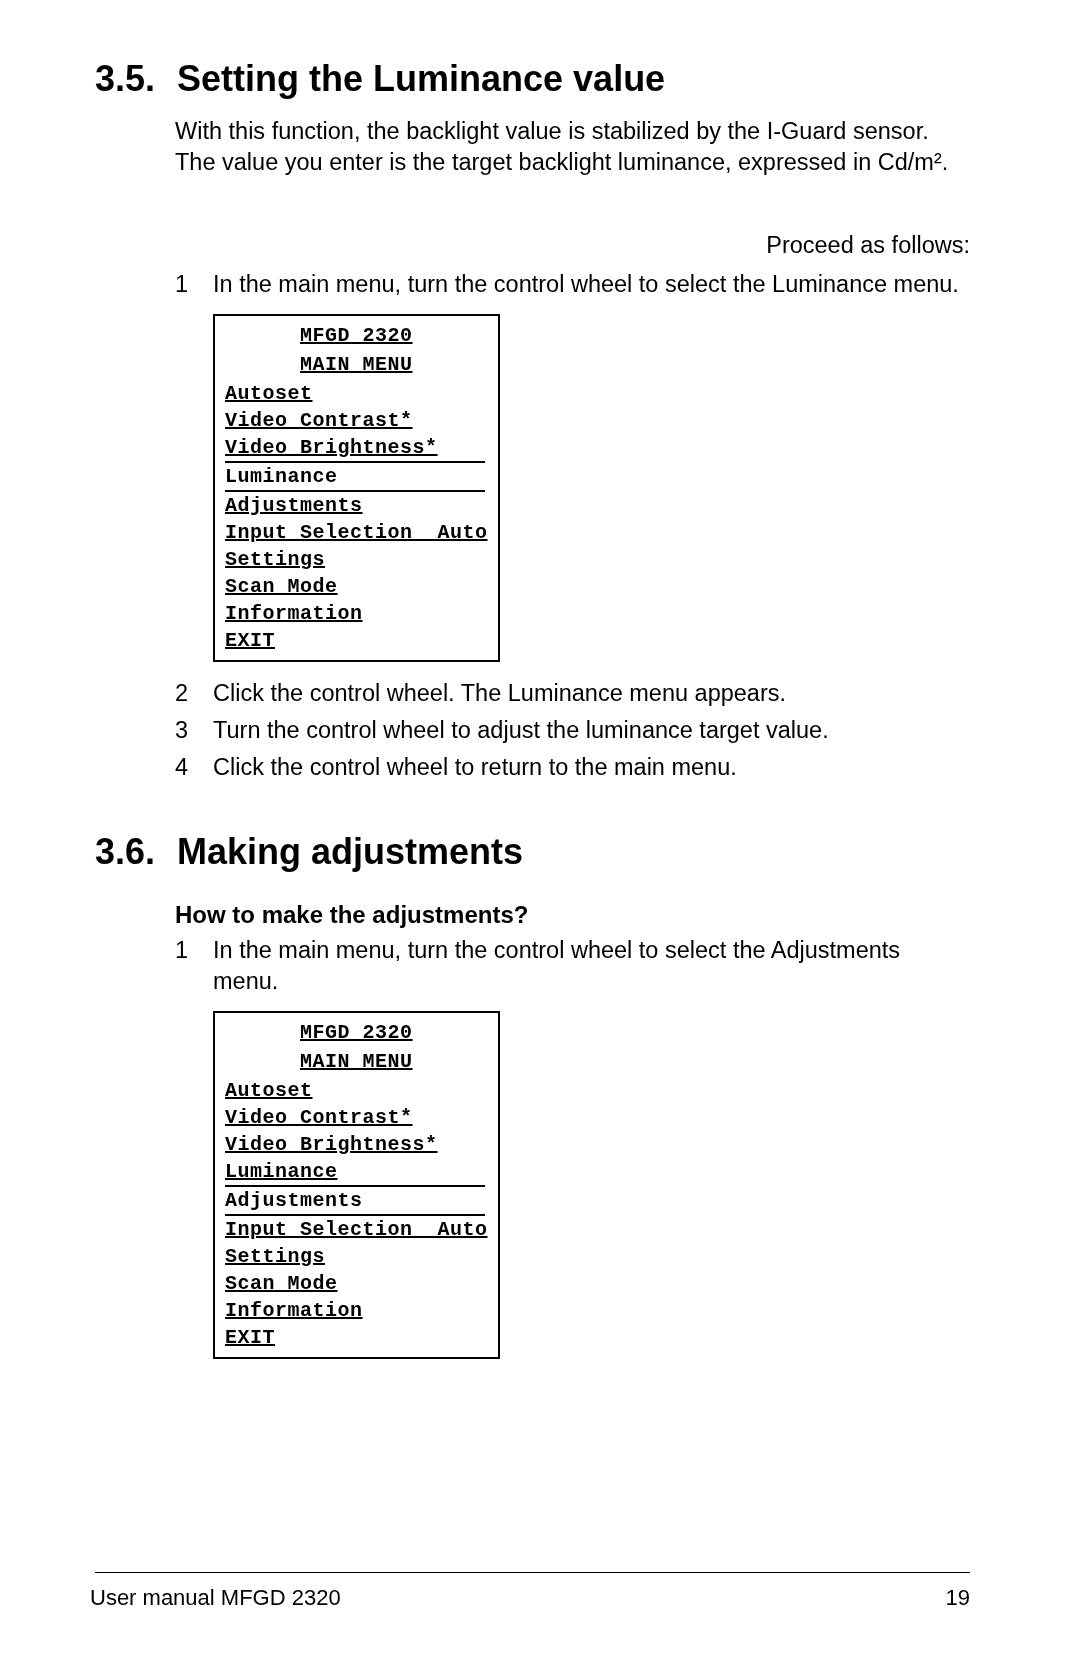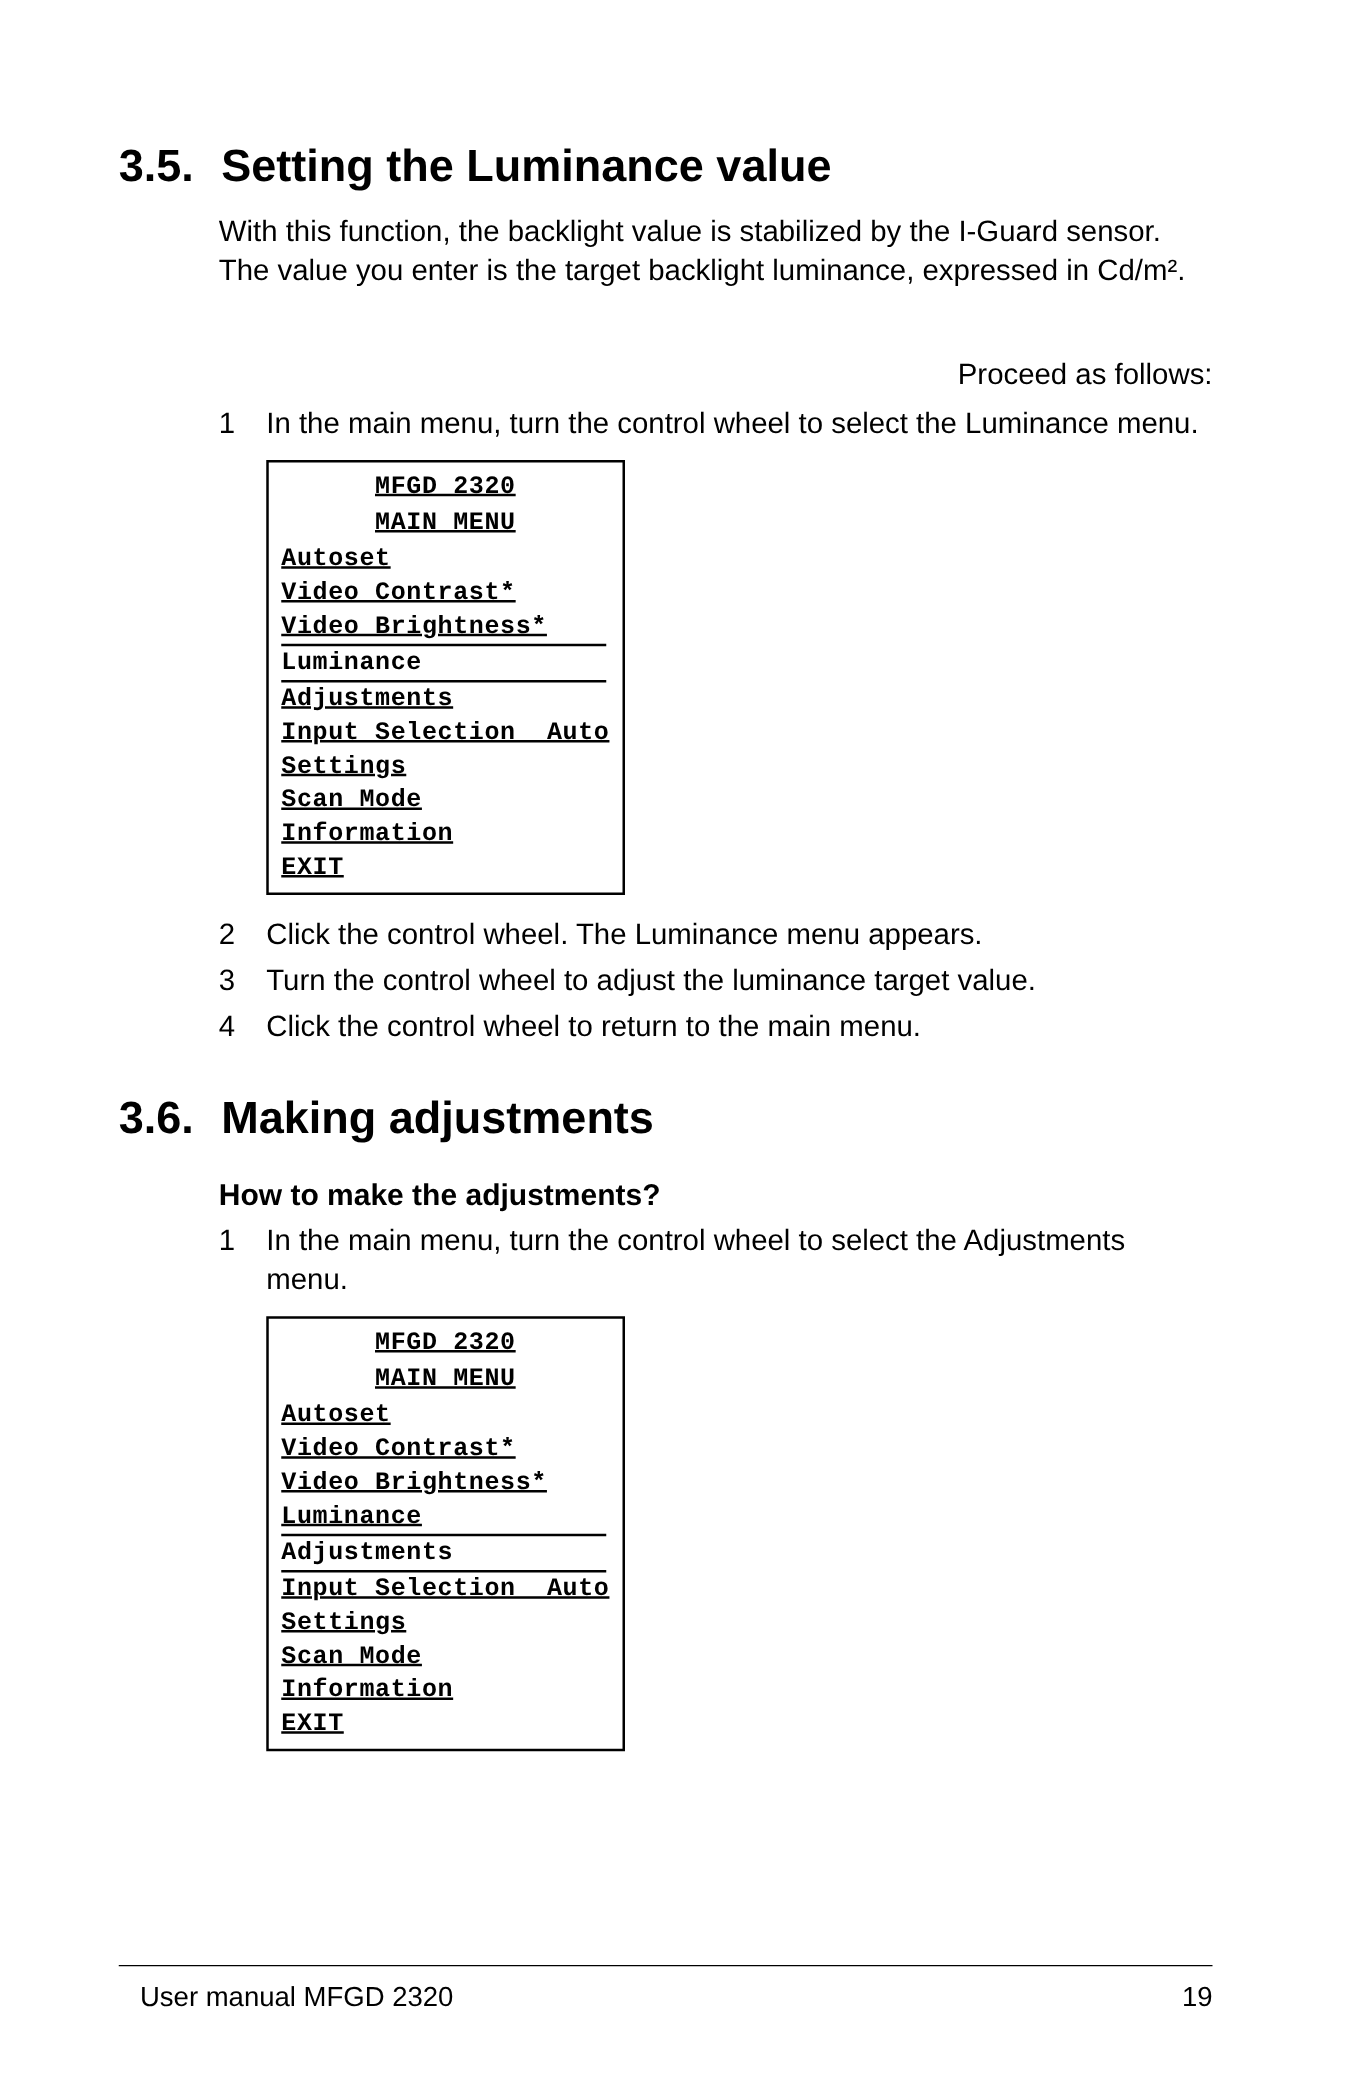"3.5." .page { padding: 112px 110px 0 95px -> 58px 110px 0 95px }
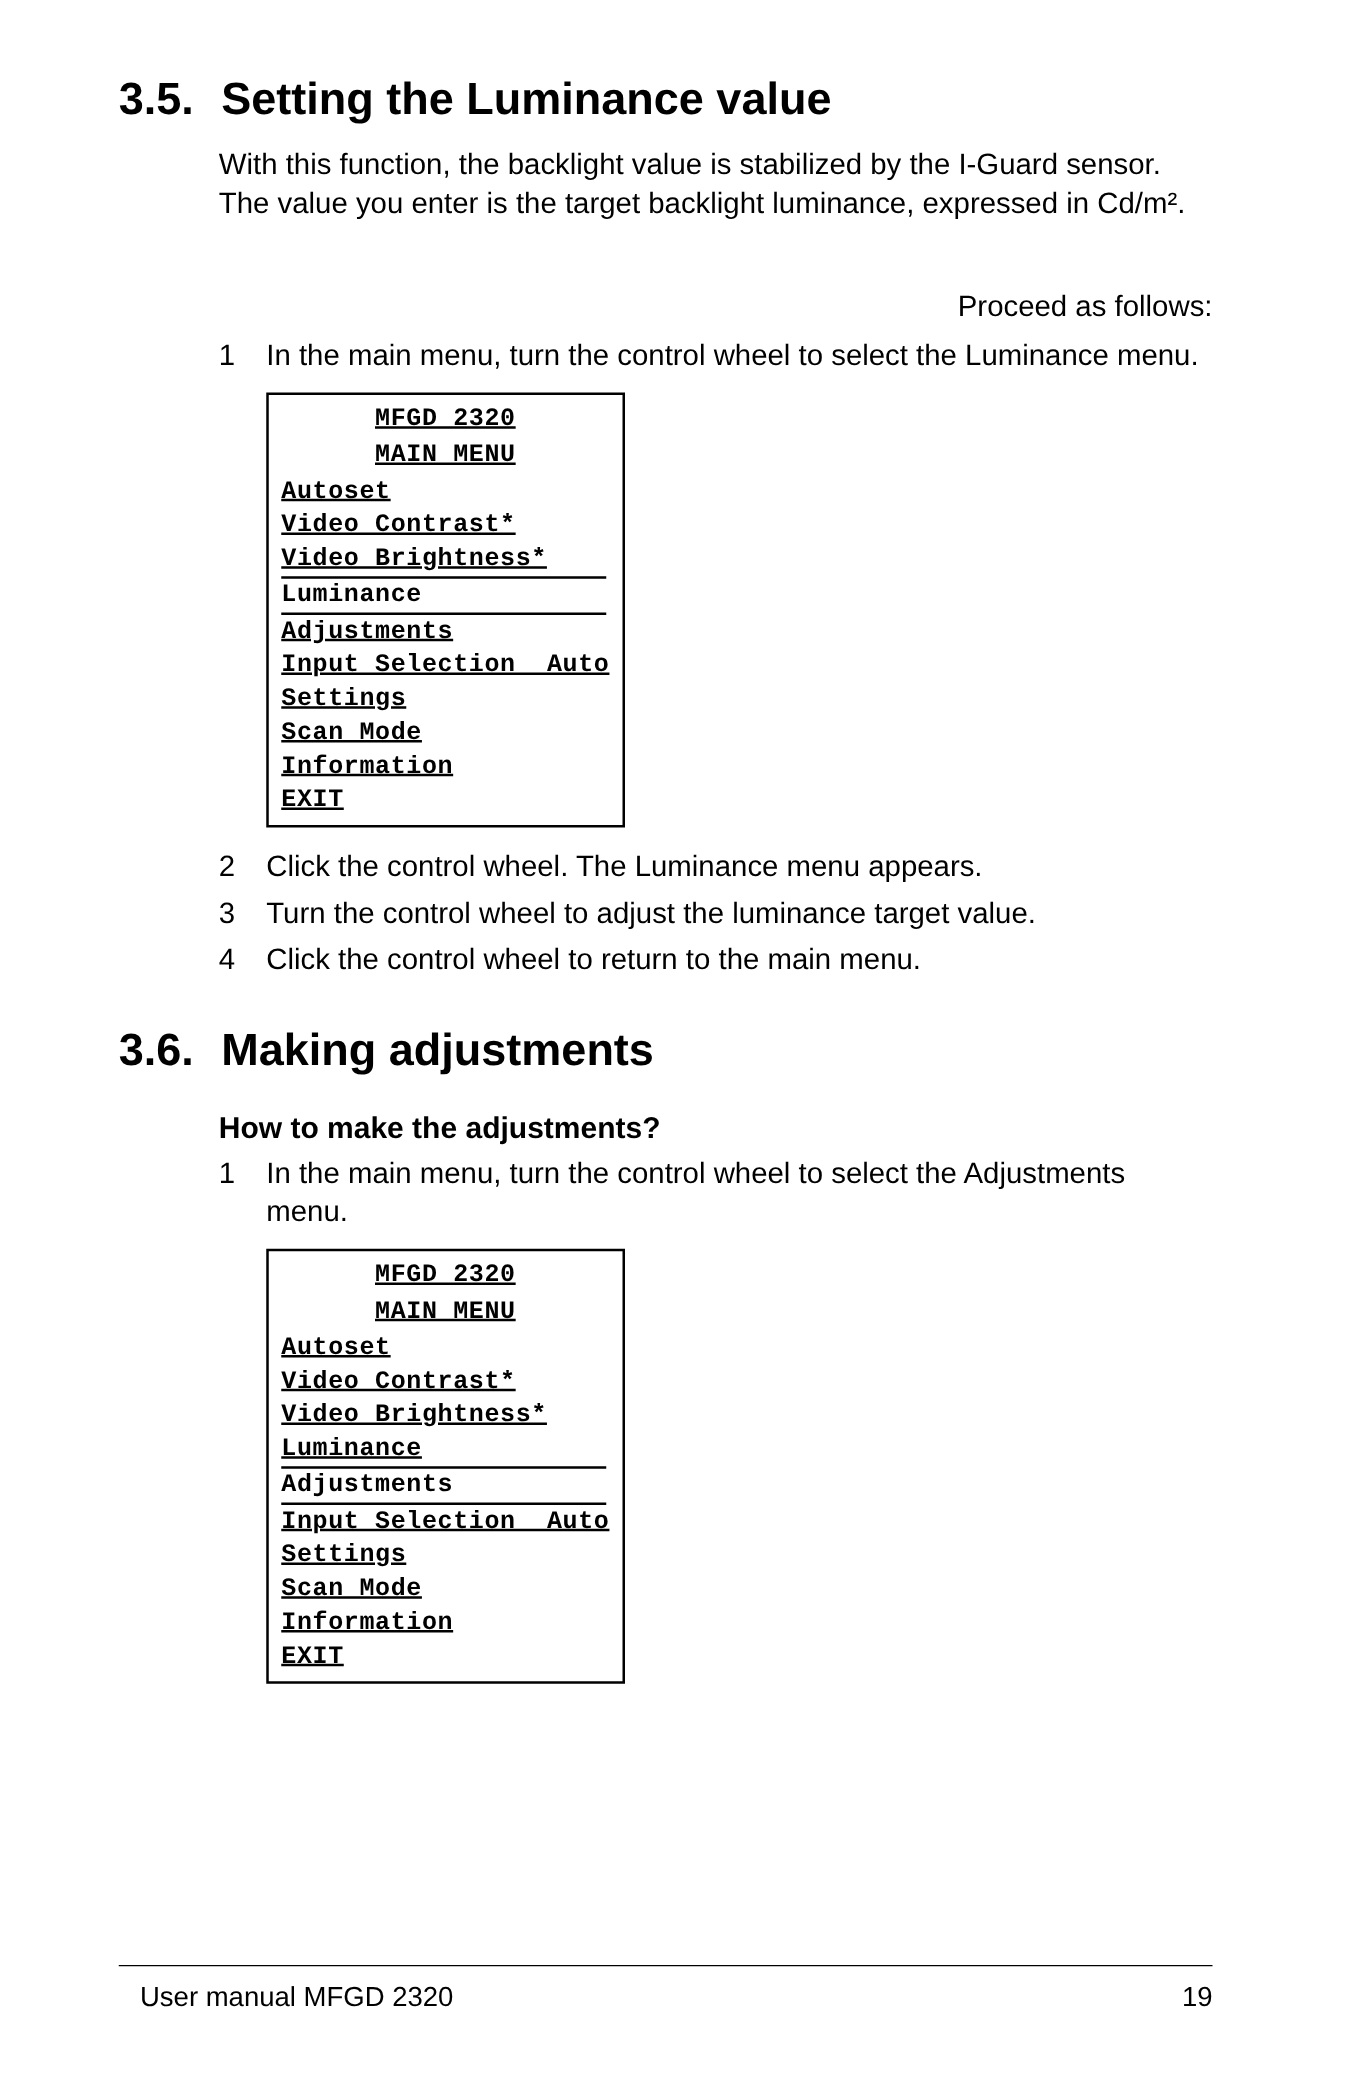"3.6." .heading-36 { margin-top: 36px -> 48px }
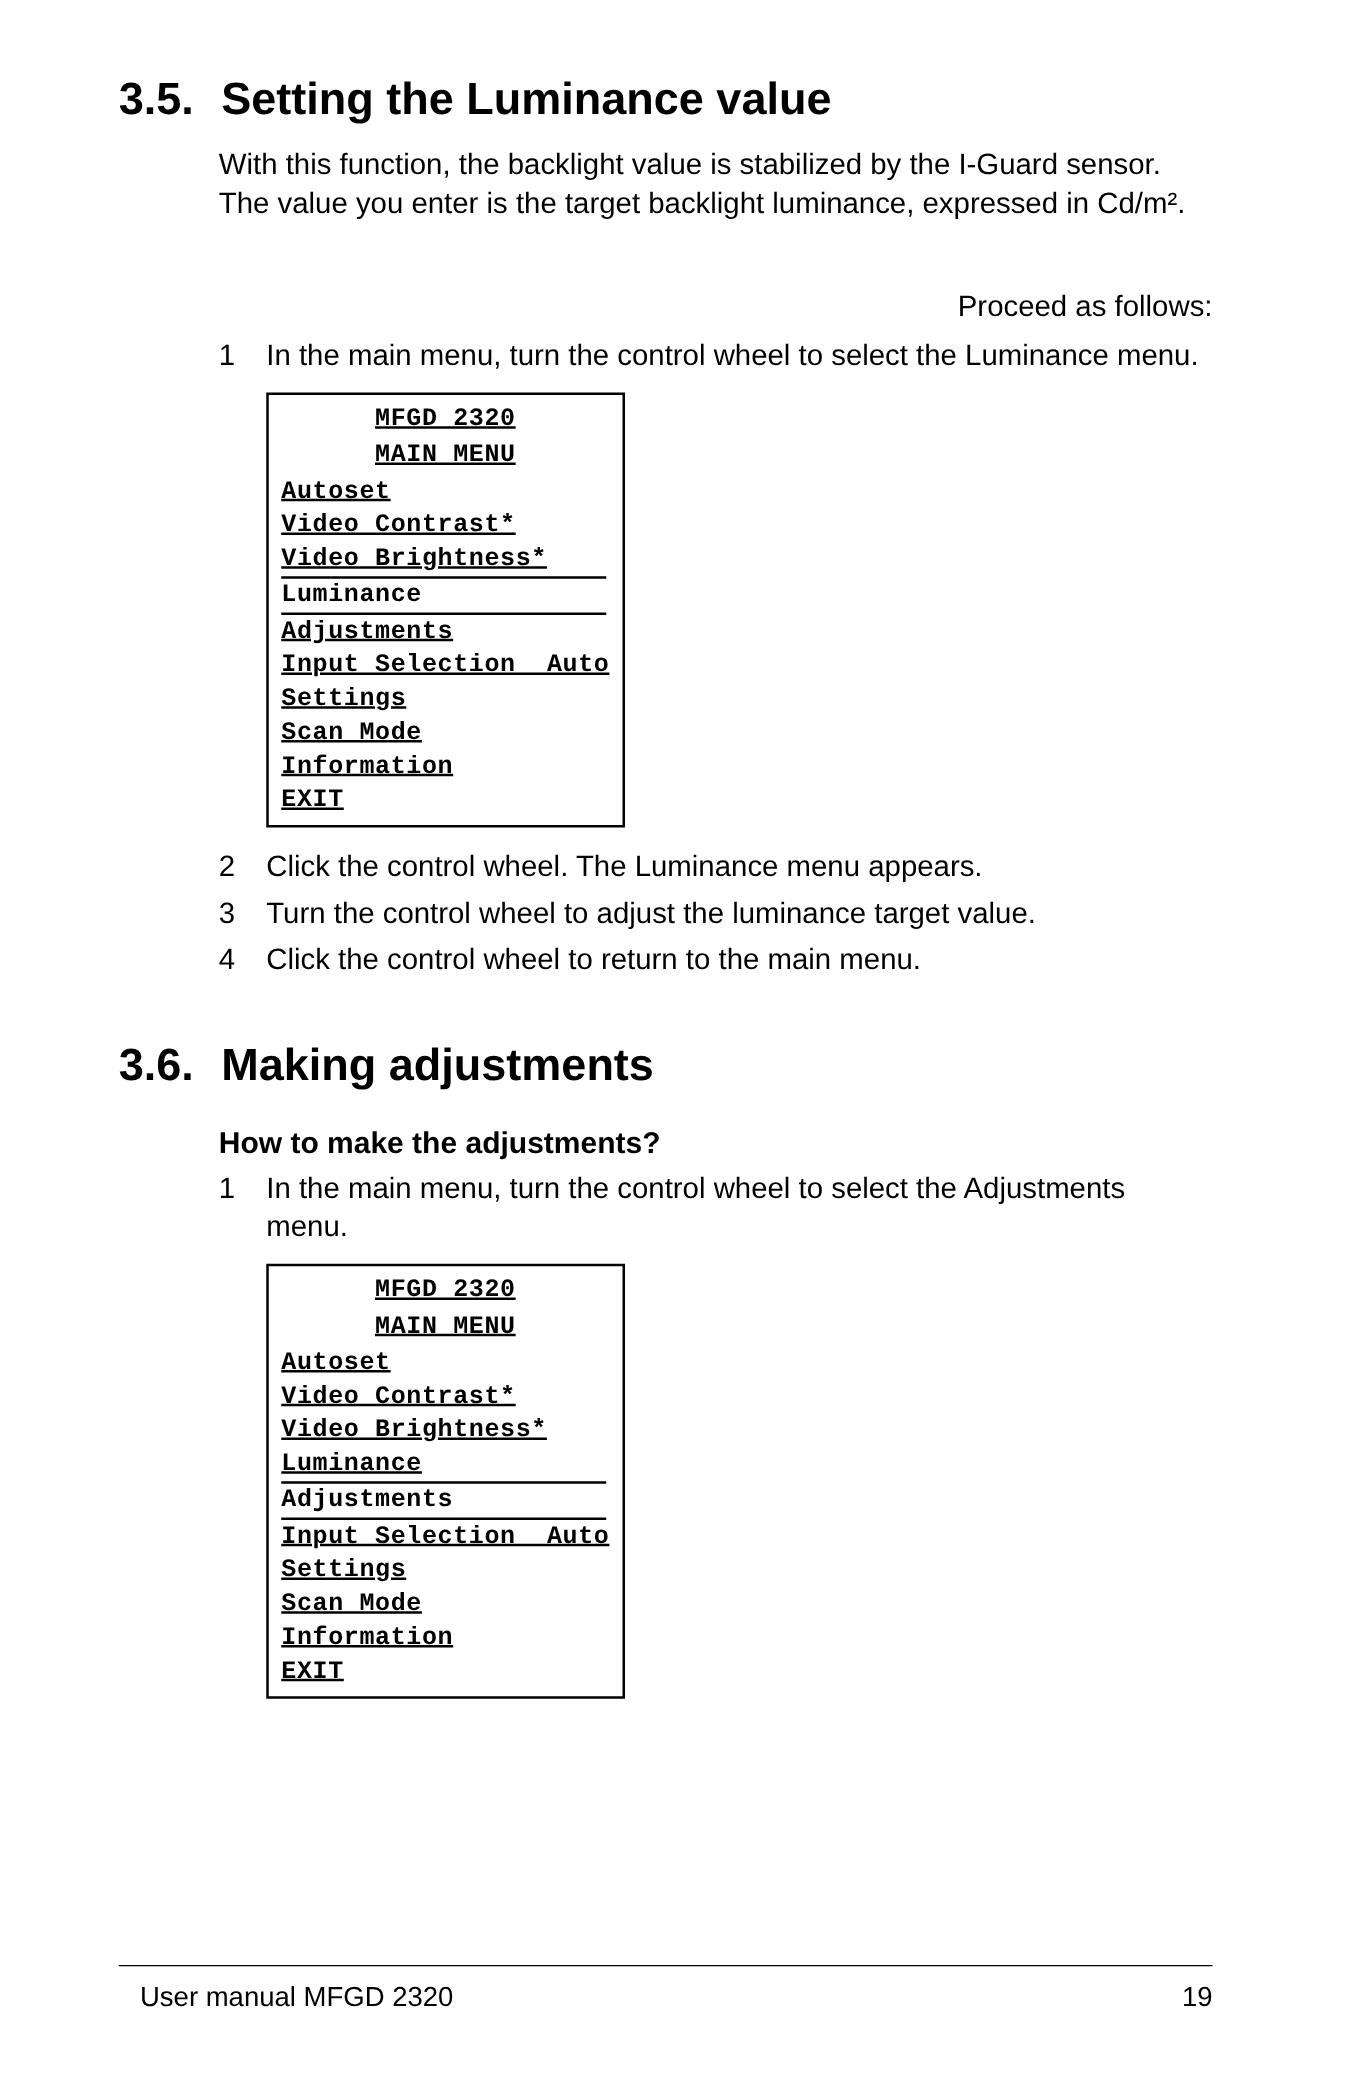"User manual MFGD 2320" .footer { left: 112px -> 90px }
